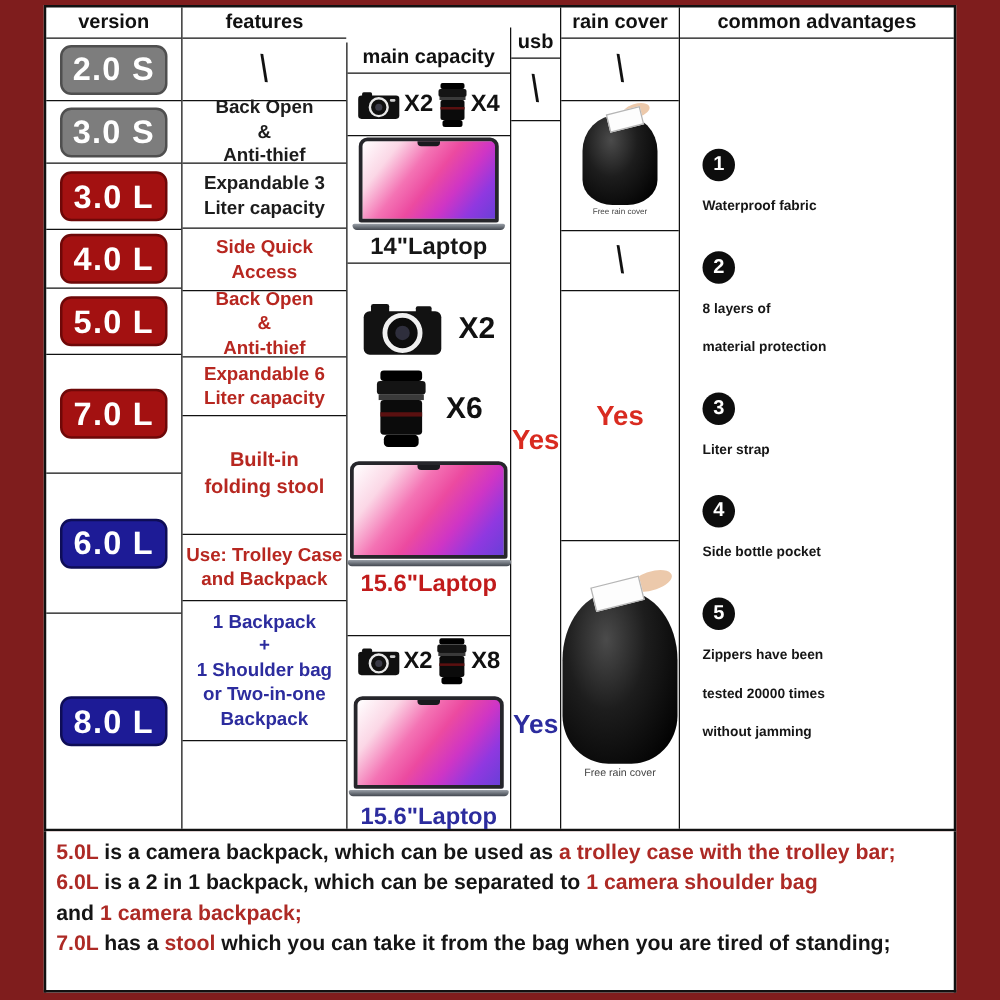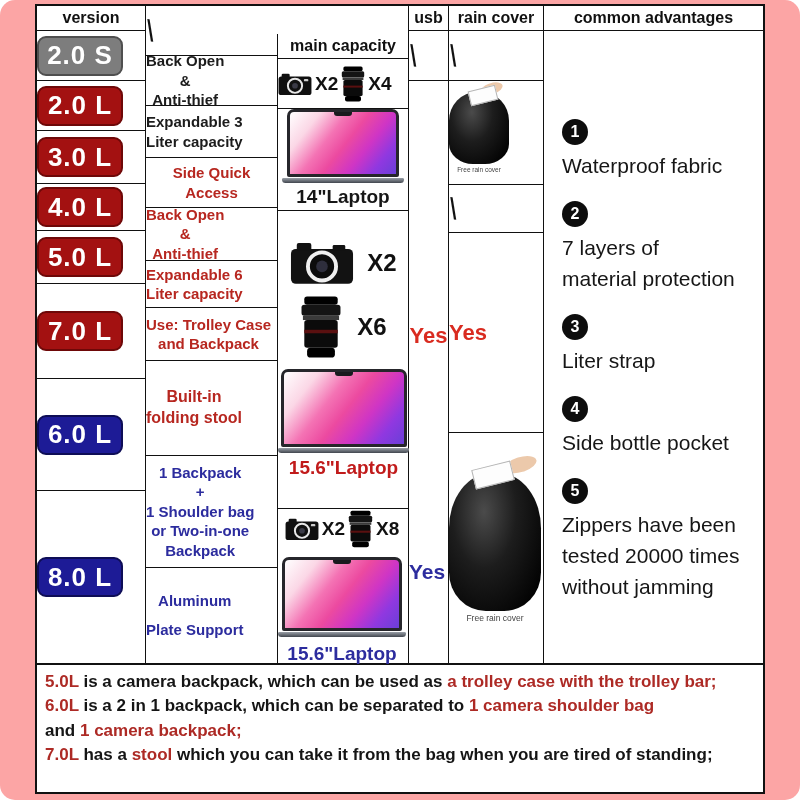"version" .stage { background: #fca5a5 -> #7f1d1d; border-radius: 15px -> none }
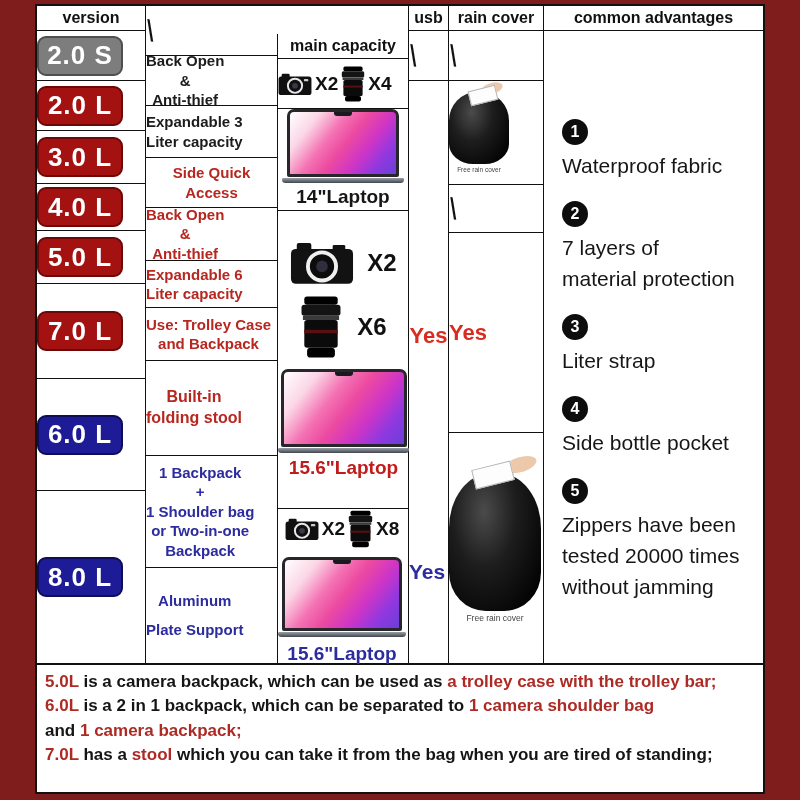"features" div.hcell { html: none -> <div>features</div> }
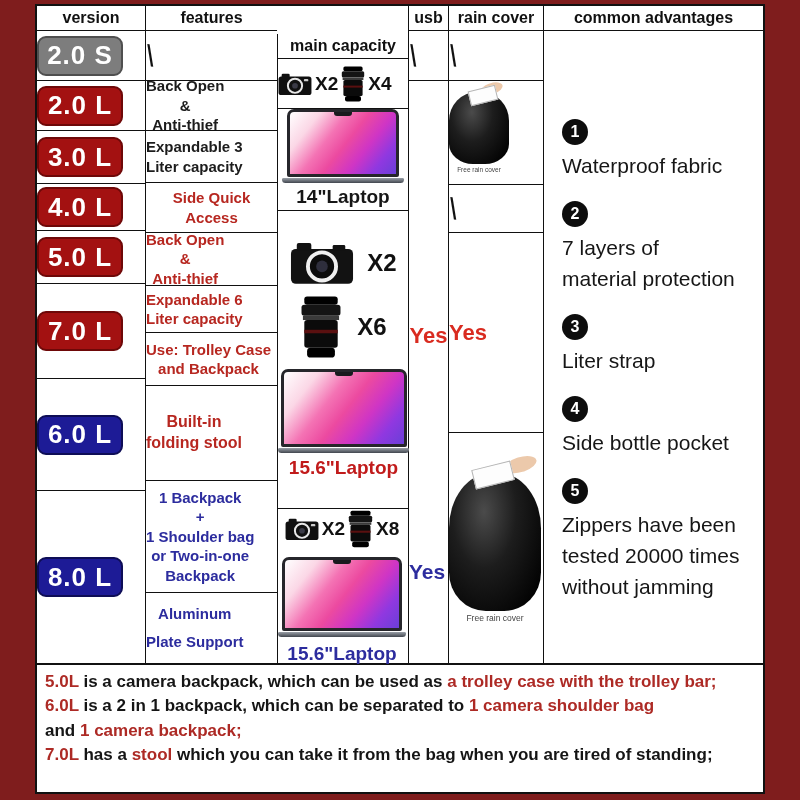"usb" .c-usb { margin-top: none -> 16px }
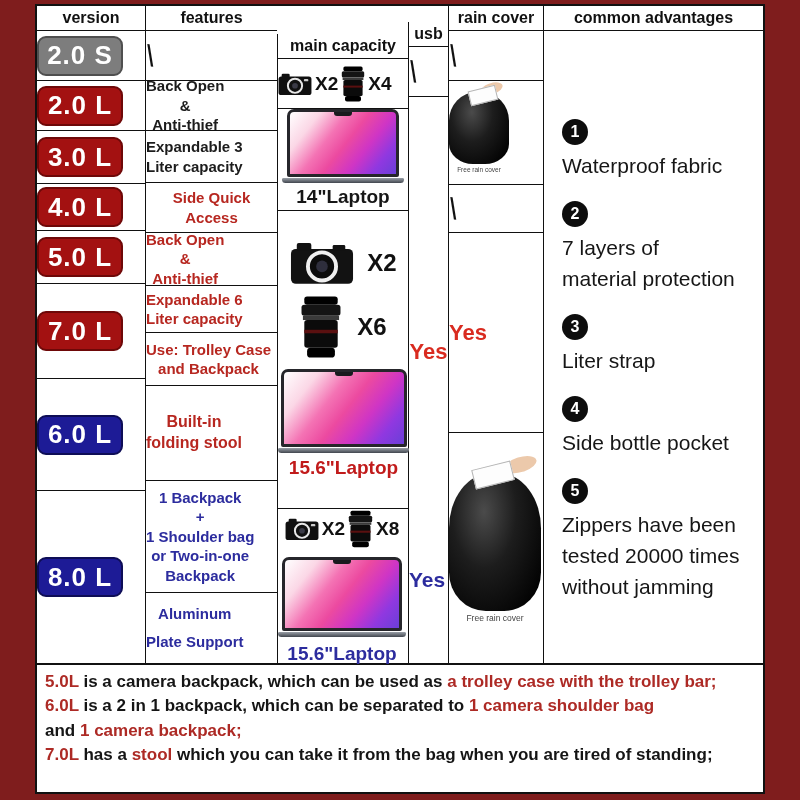"2.0 S" .cell { justify-content: none -> center }
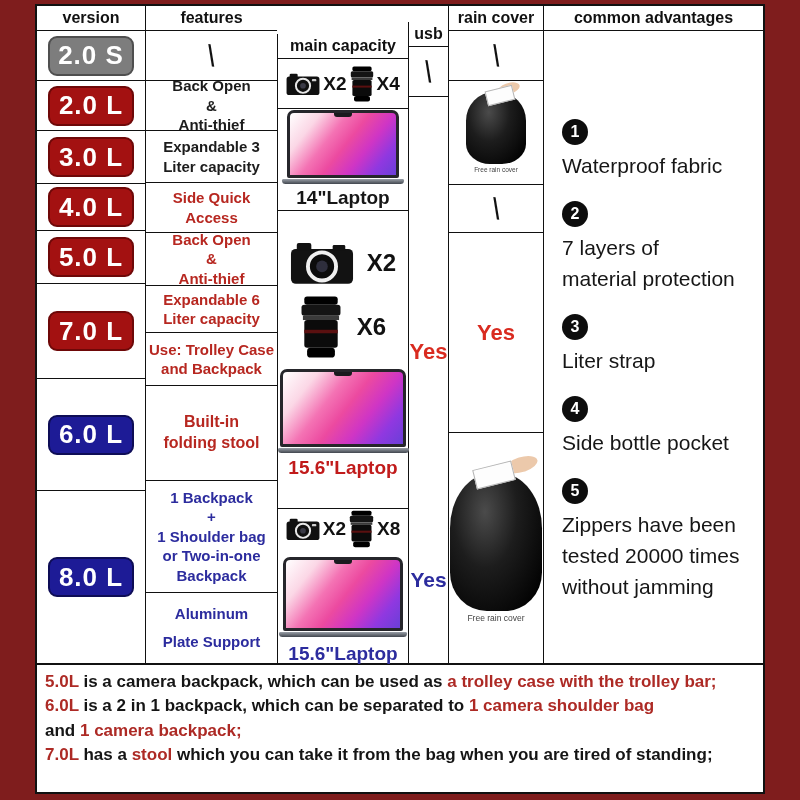"3.0 S" div.cell { html: none -> <div> <div>3.0 S</div> </div> }
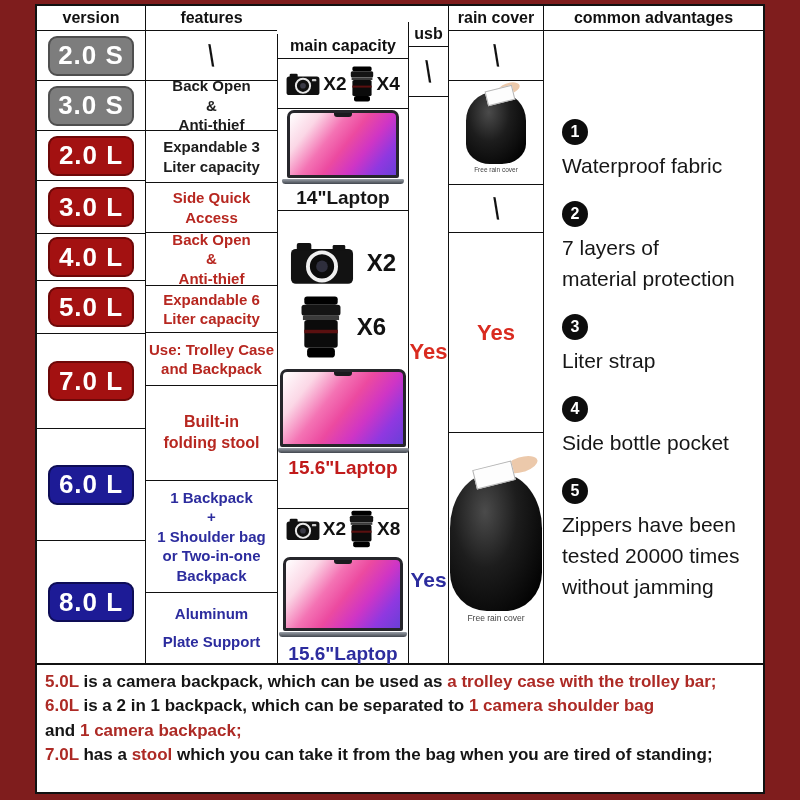"2.0 L" div.cell { html: <div> <div>2.0 L</div> </div> -> none }
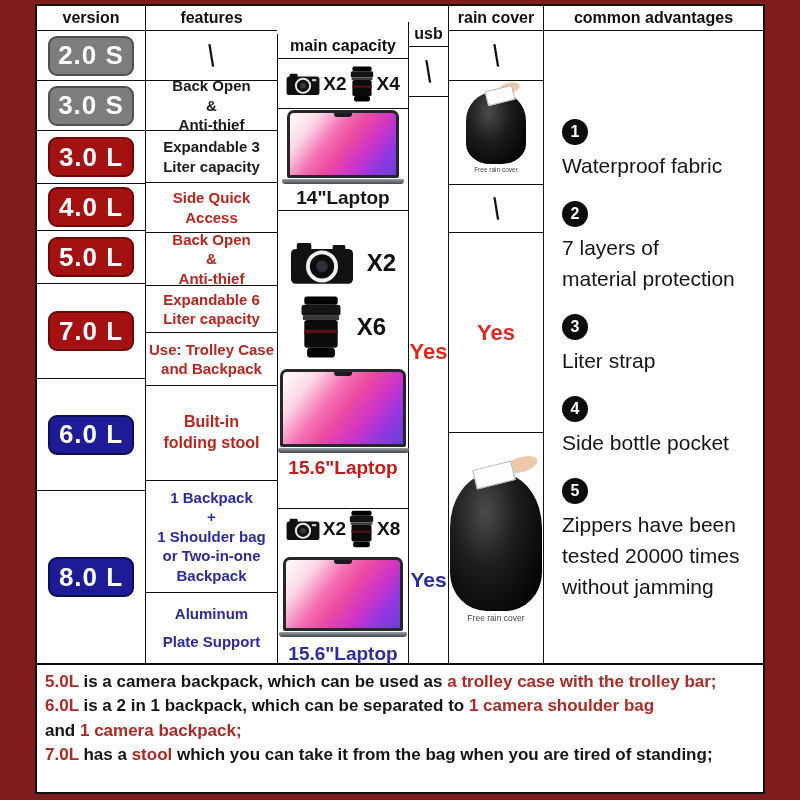"Waterproof fabric" .adv-text { font-size: 21px -> 11px; font-weight: none -> bold }
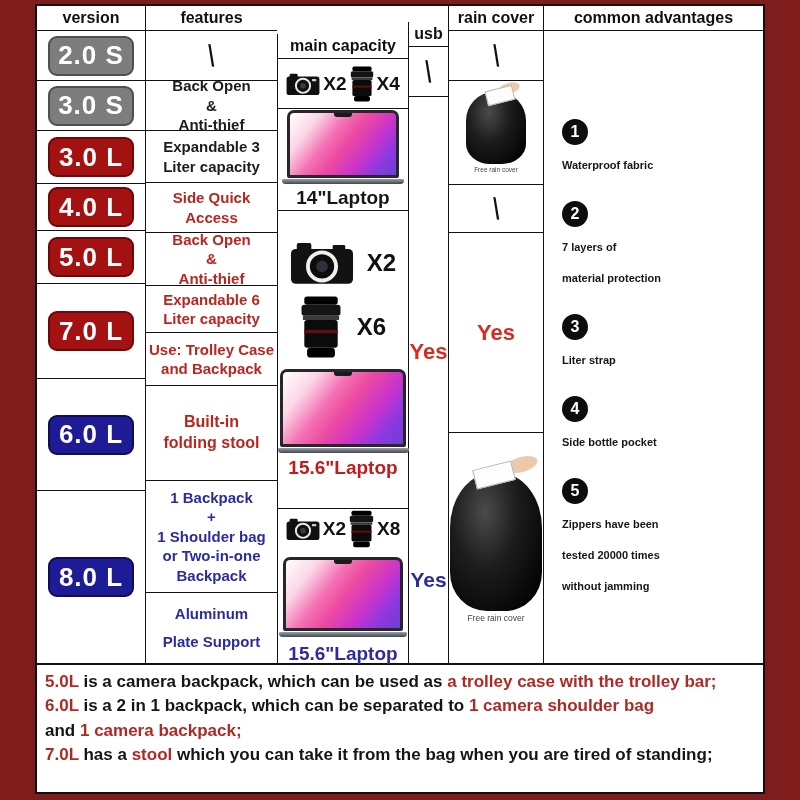"7 layers of" div.adv-text { text: 7 -> 8 }
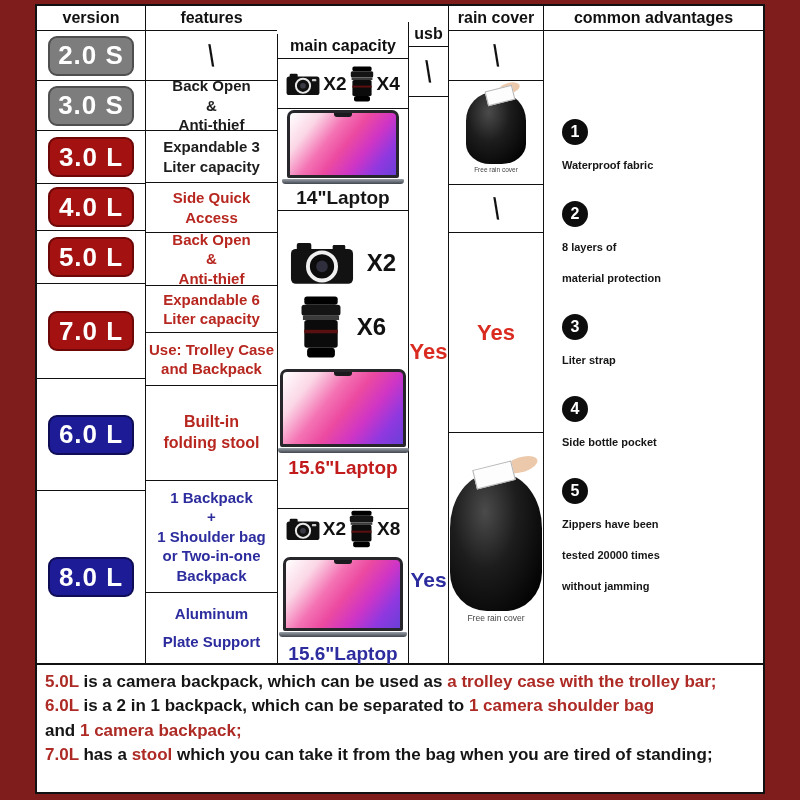"Use: Trolley Case" div.cell { order: before "Built-in" -> after "Built-in" }
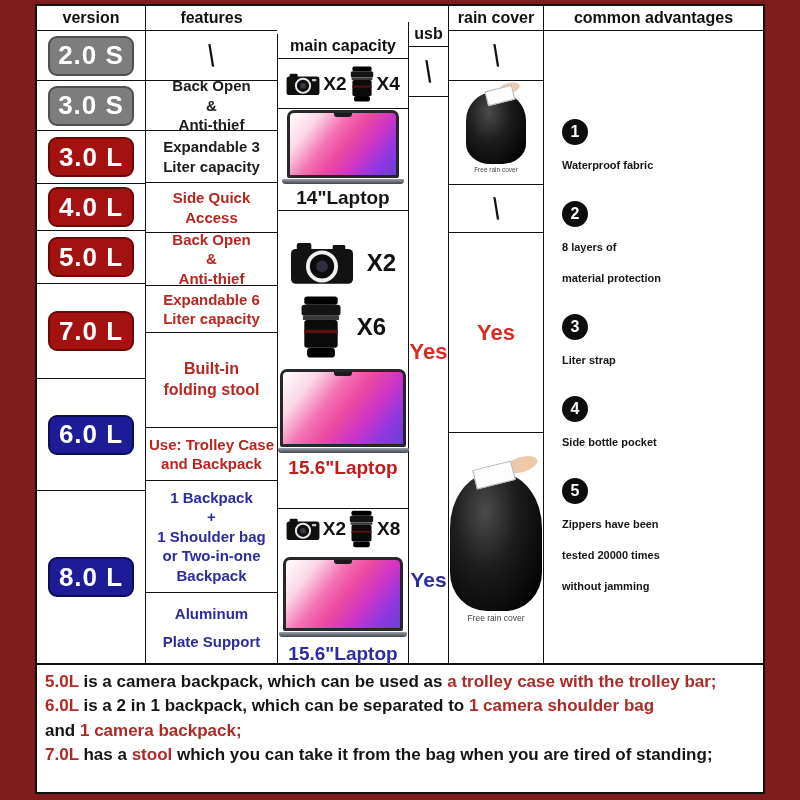"Aluminum" div.cell { html: <div> <span>Aluminum Plate Support</span> </div> -> none }
